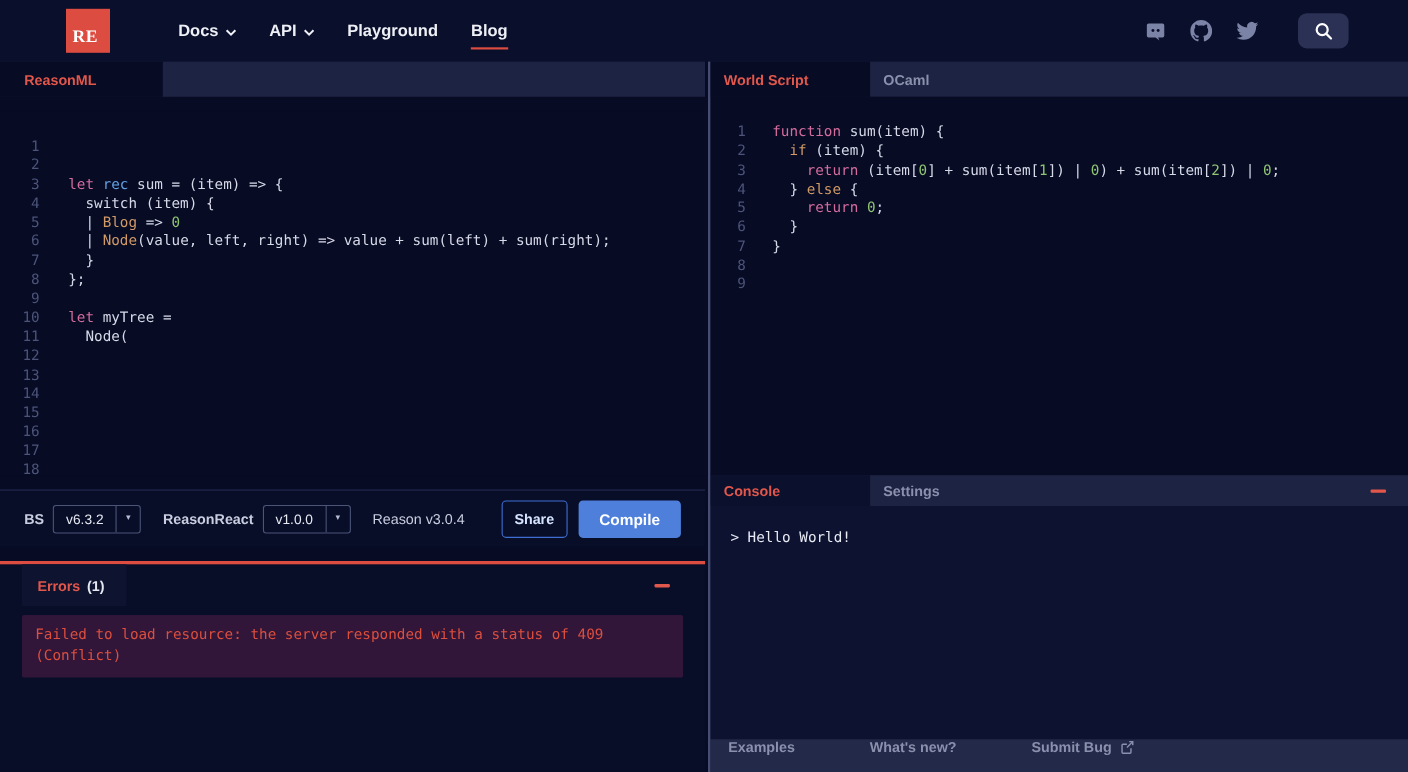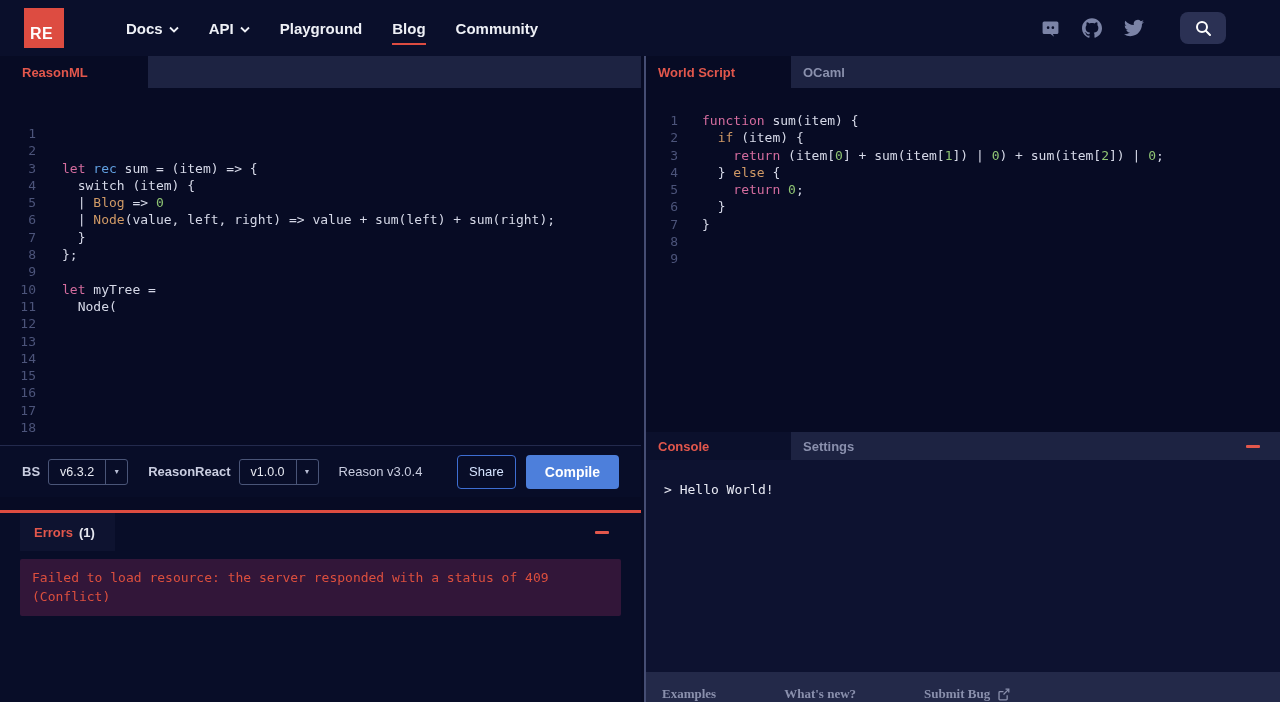"RE" .logo { font-family: Liberation Sans, sans-serif -> Liberation Serif, serif; margin-left: none -> 36px }
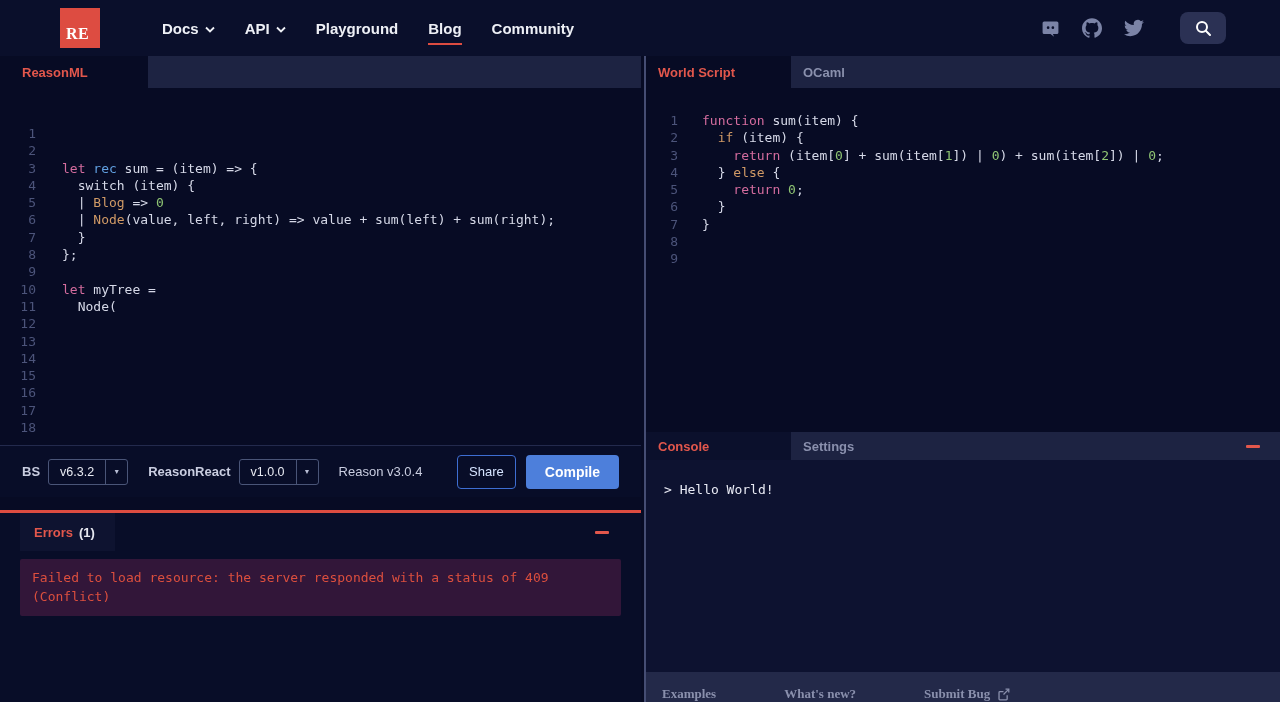"Community" div.nav-item { html: <div> <span>Community</span> </div> -> none }
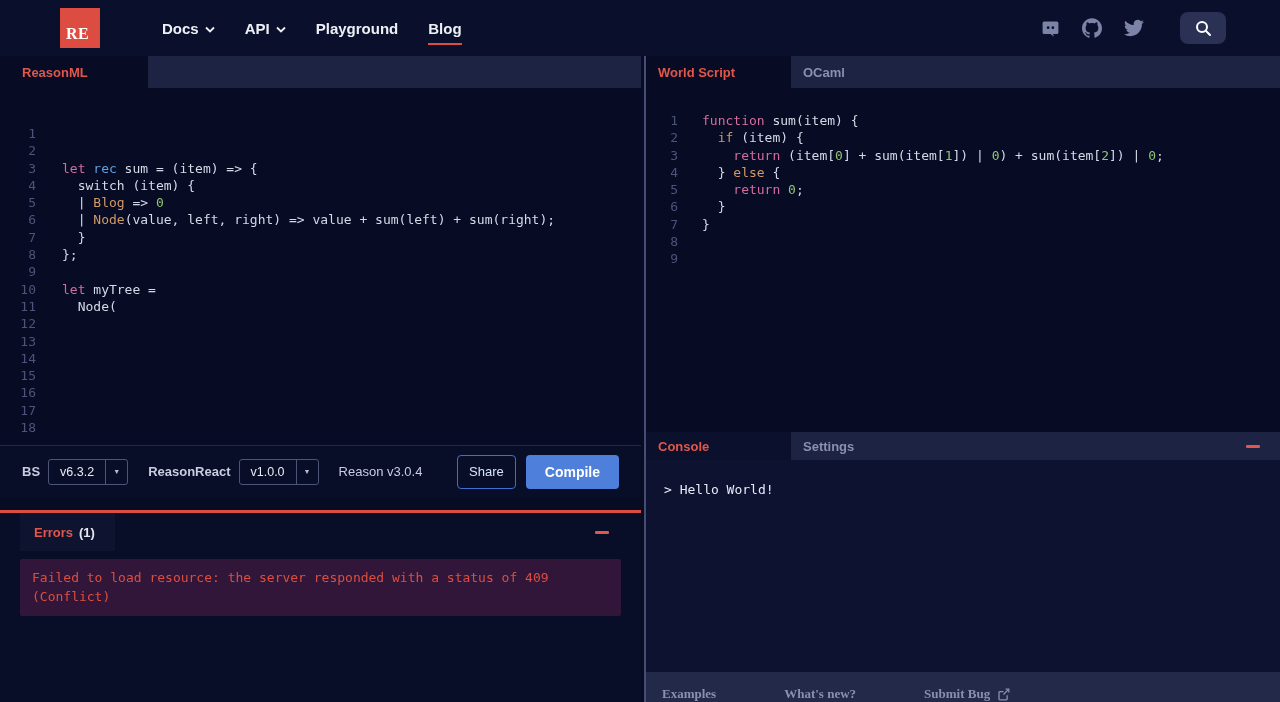"Share" .share-btn { font-weight: 400 -> 700 }
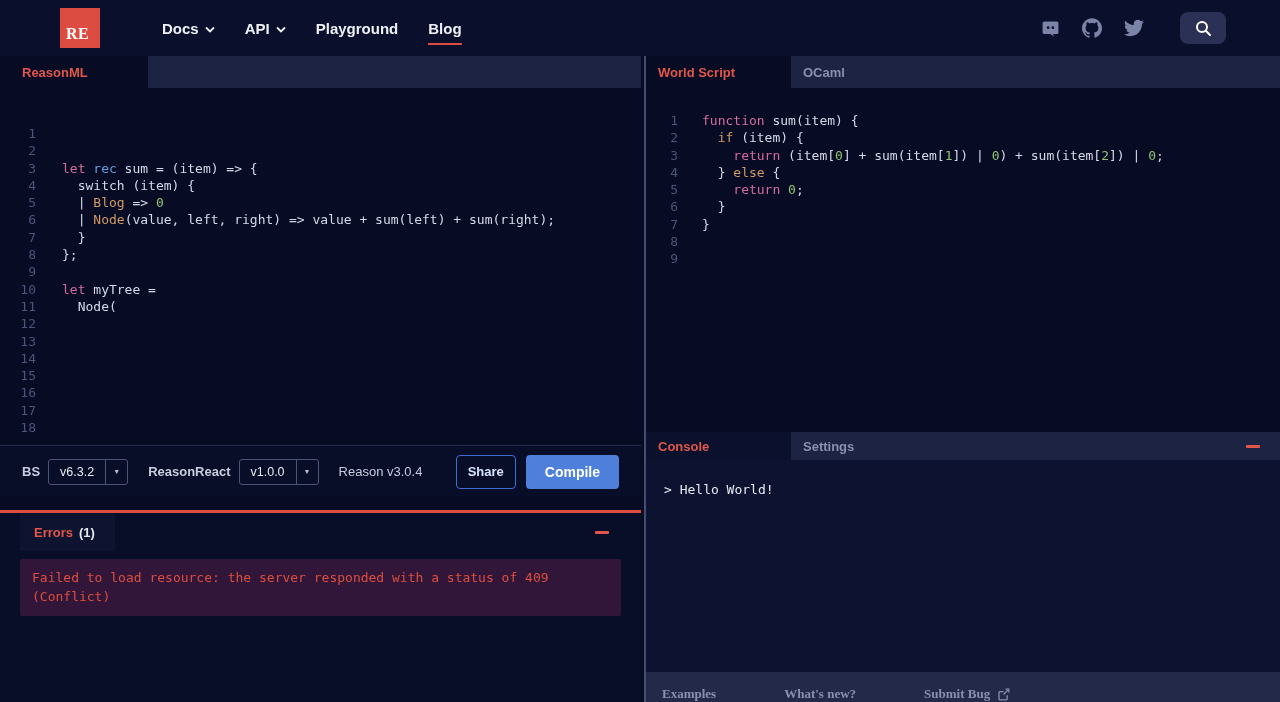"Examples" .console-footer { align-items: flex-end -> flex-start; font-family: Liberation Serif, serif -> none }
